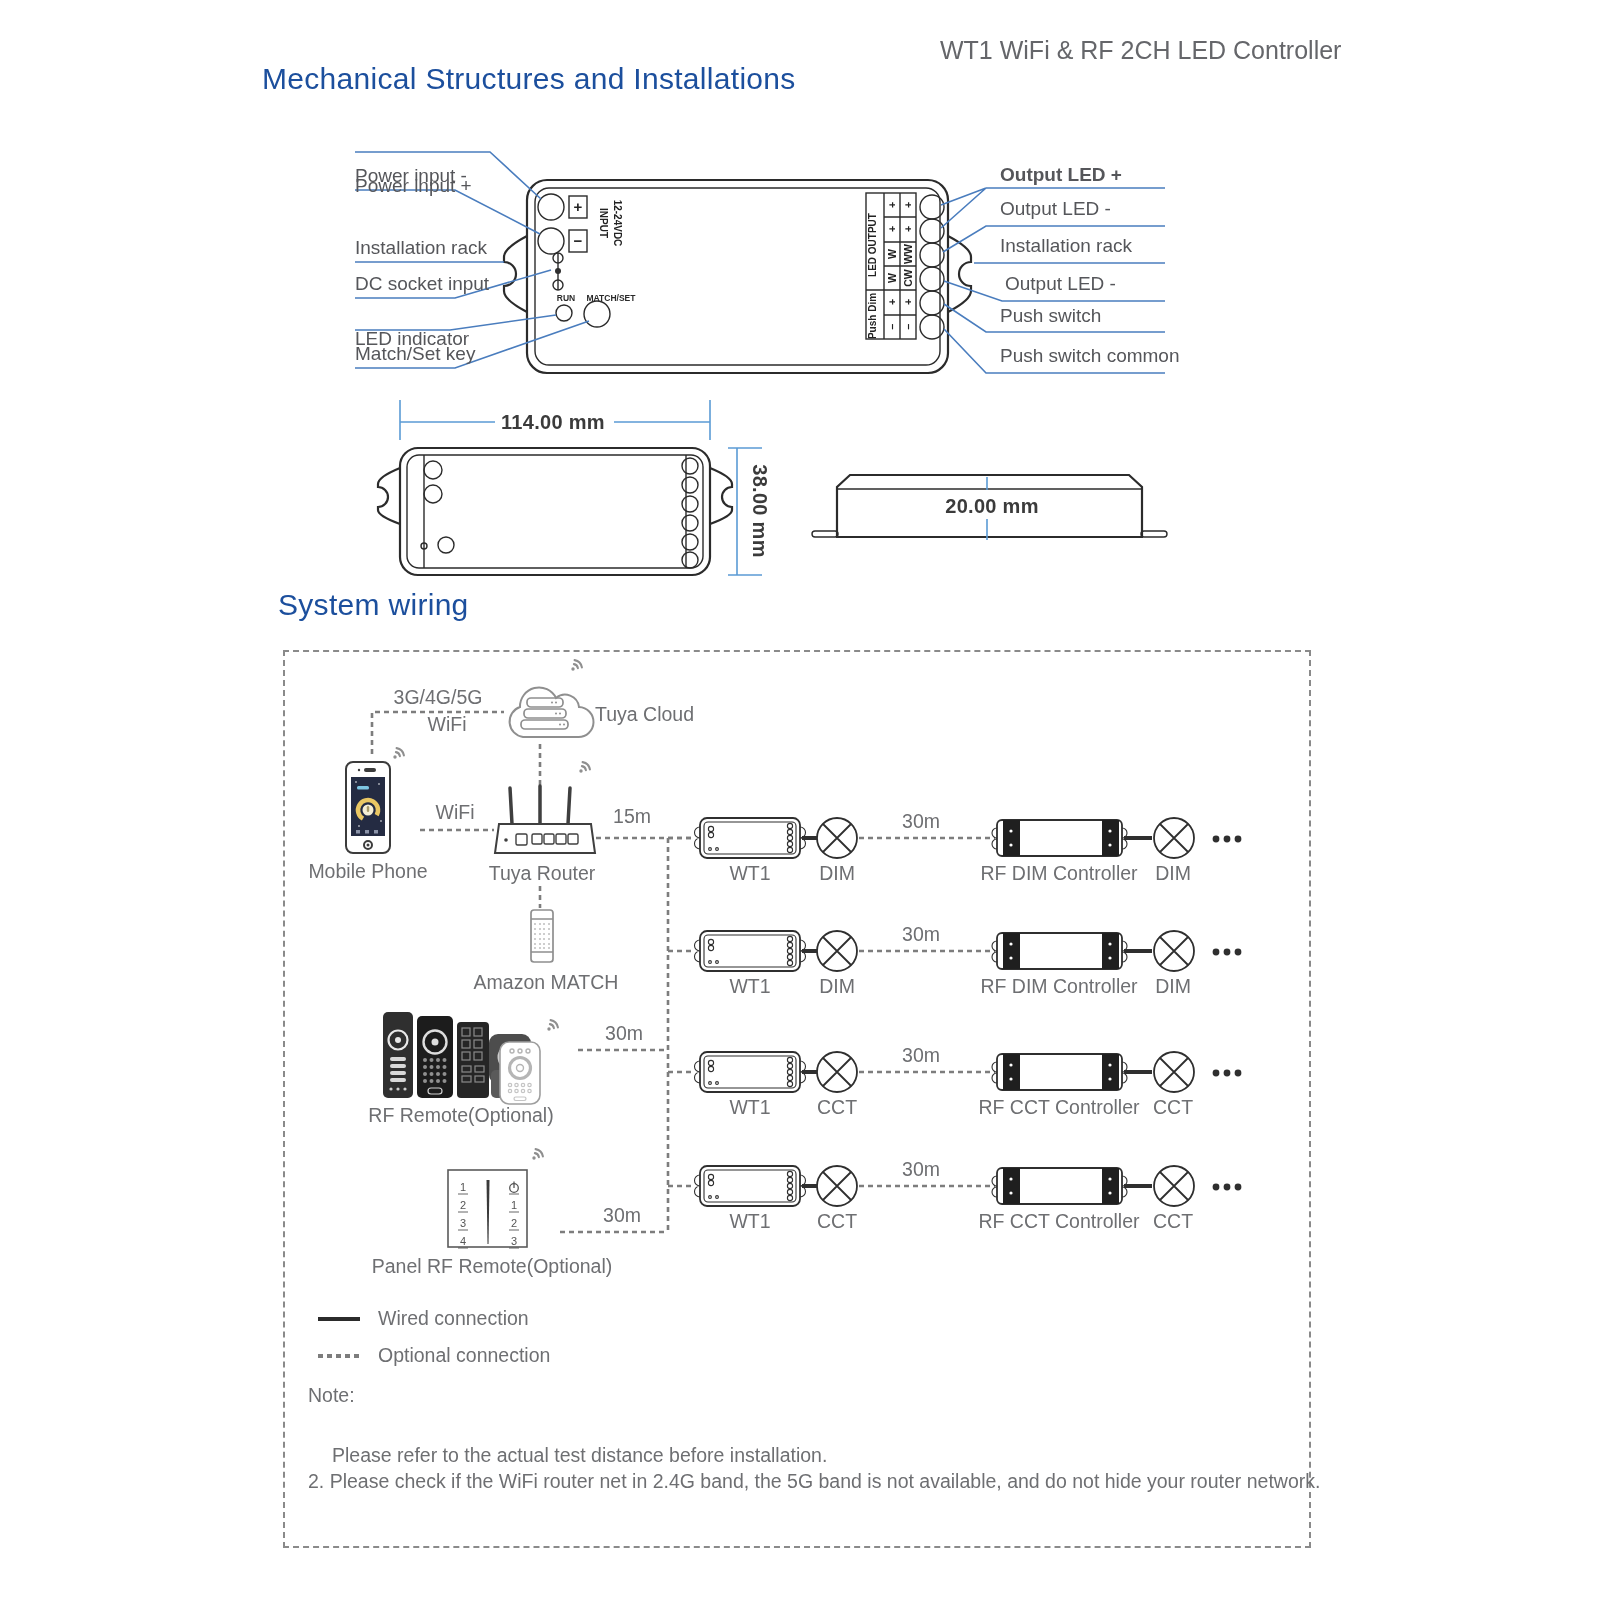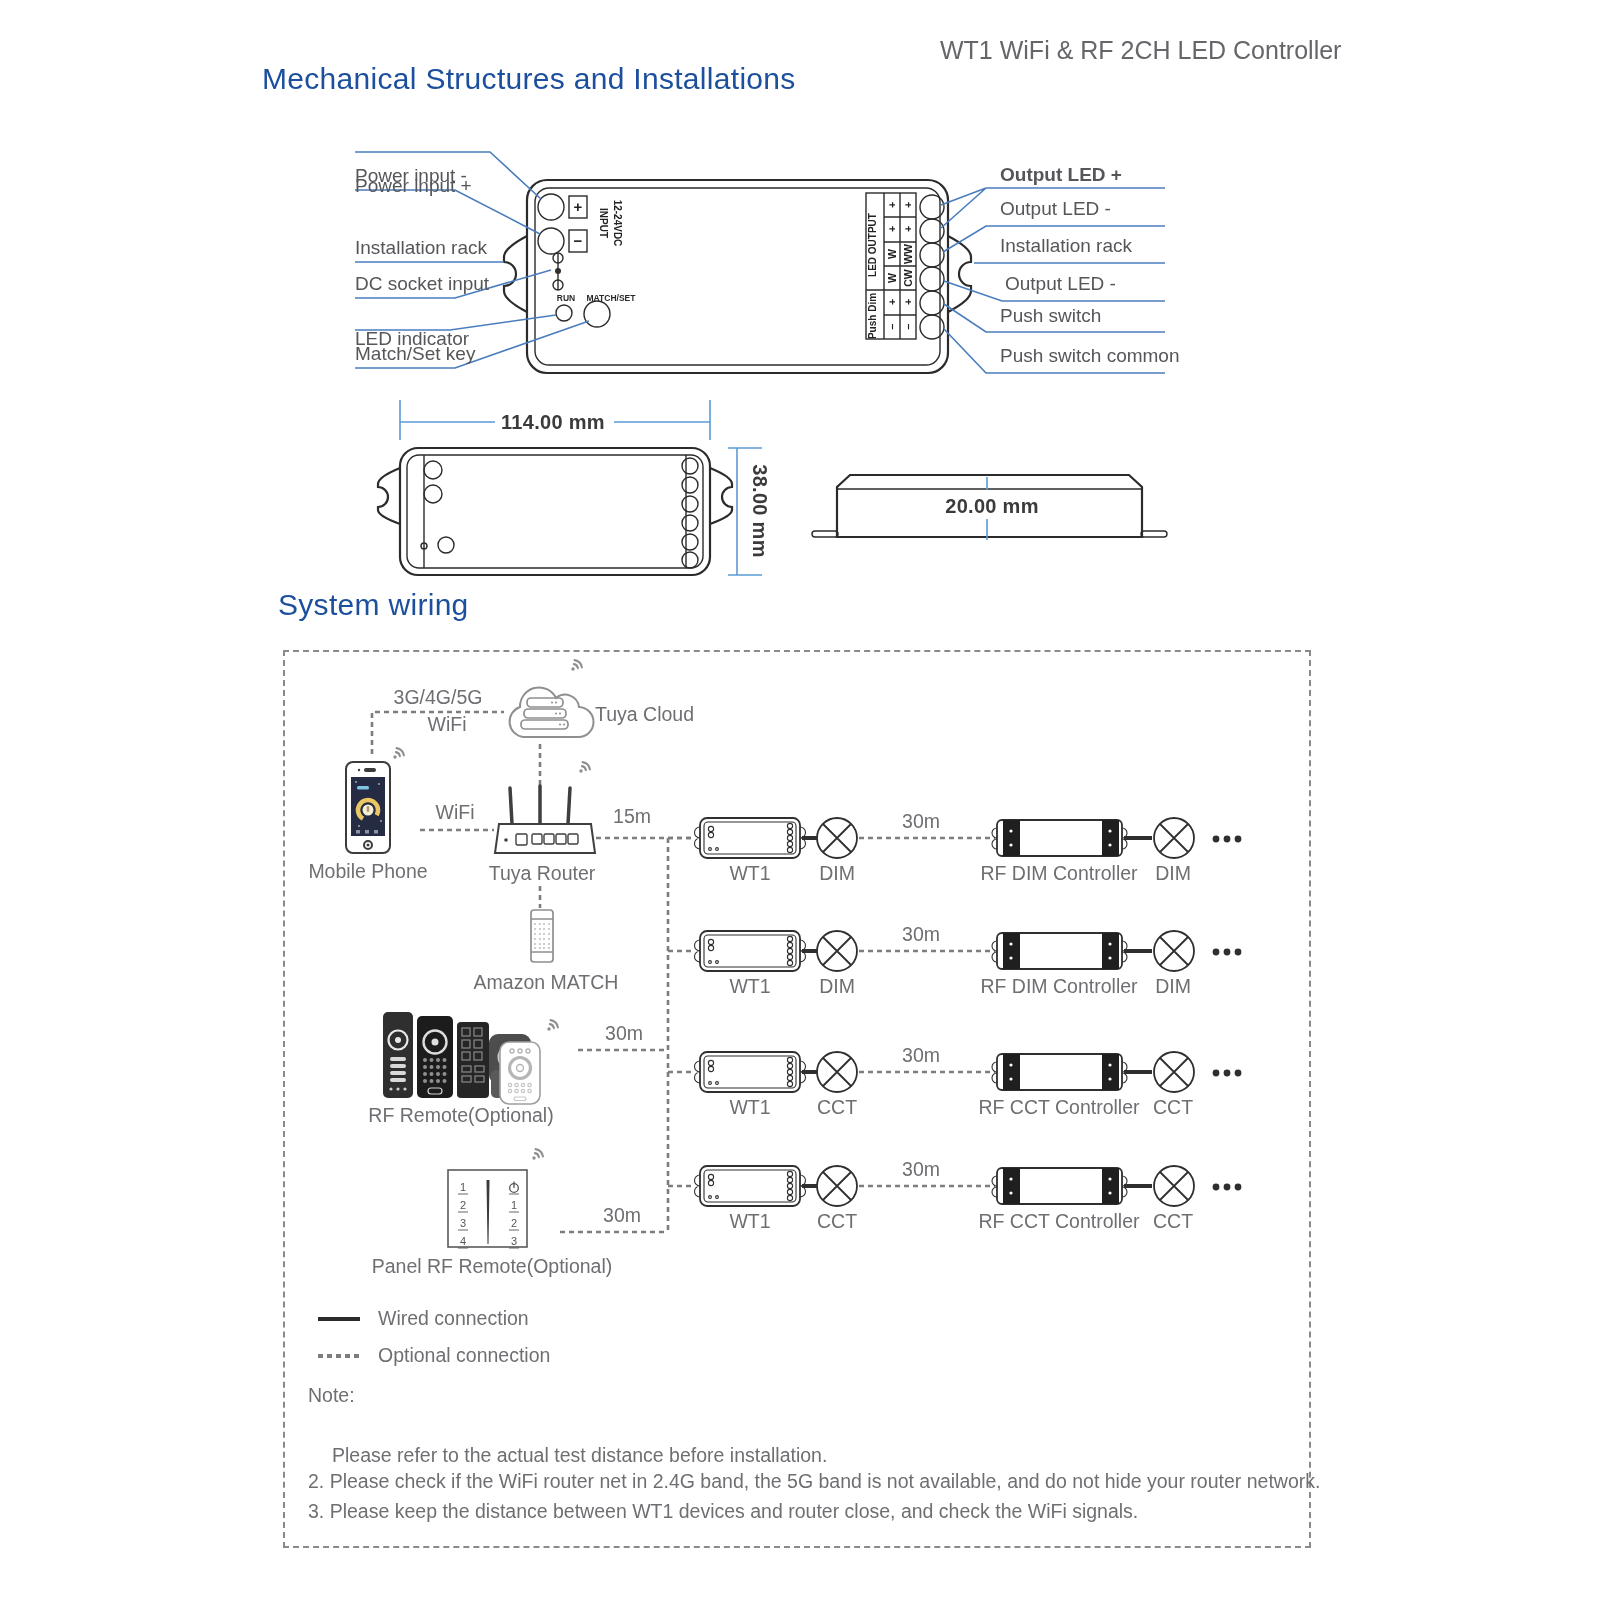"3. Please keep the distance" div.note { html: <div>3. Please keep the distance between WT1 devices and router close, and check the WiFi signals.</div> -> none }
